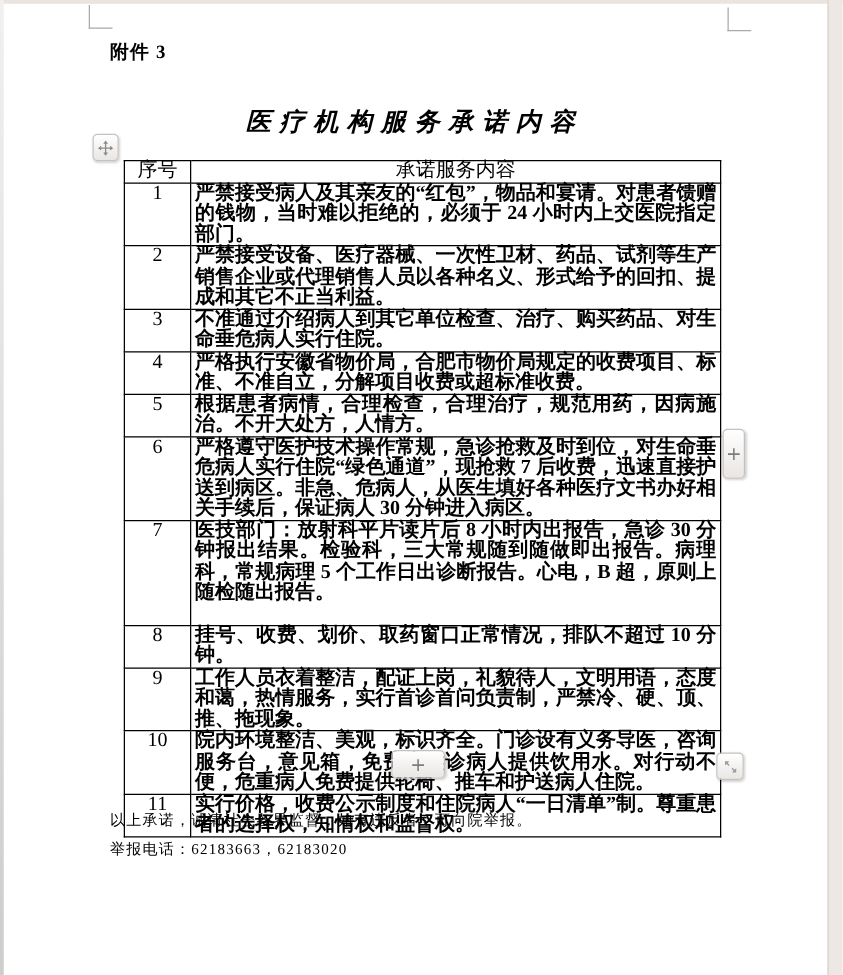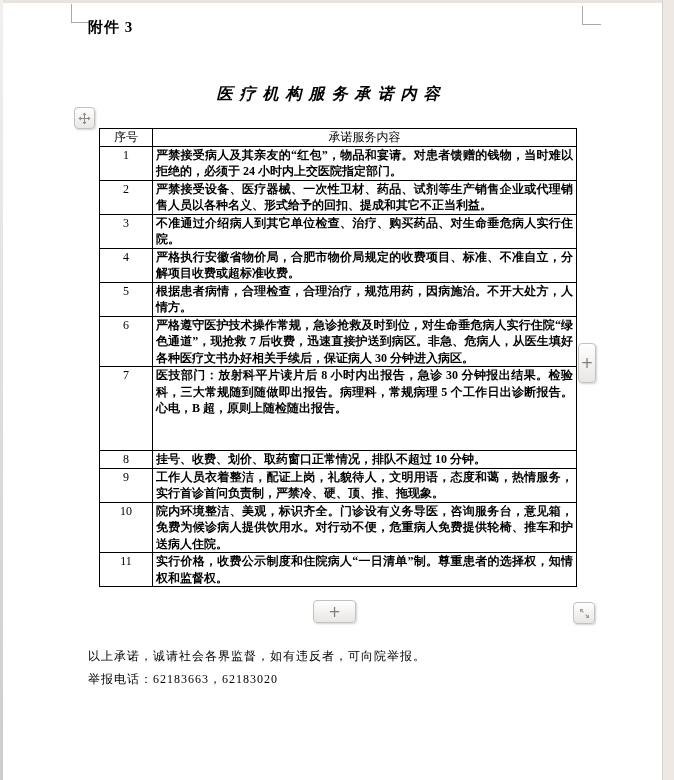"附件 3" .attachment { top: 18px -> 32px }
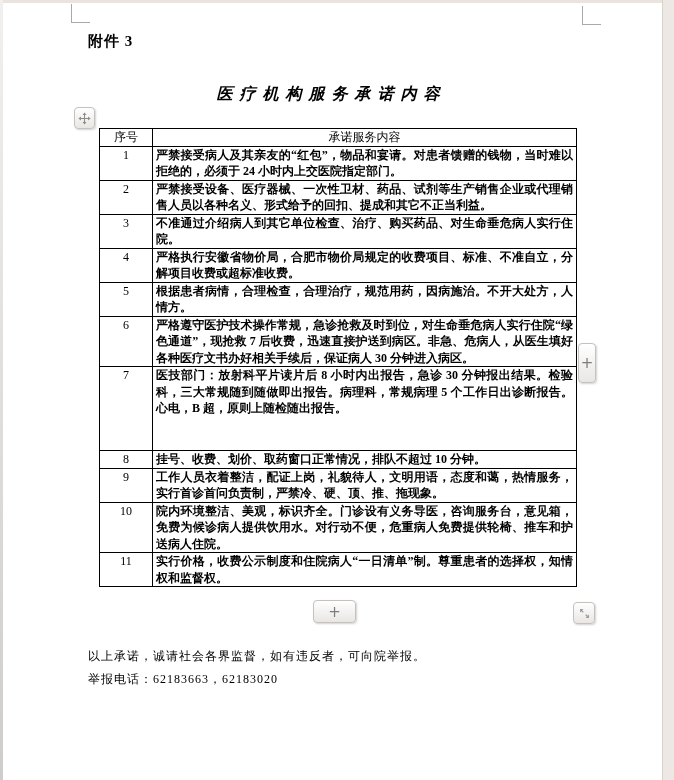"医疗机构服务承诺内容" .doc-title { font-size: 16px -> 20px }
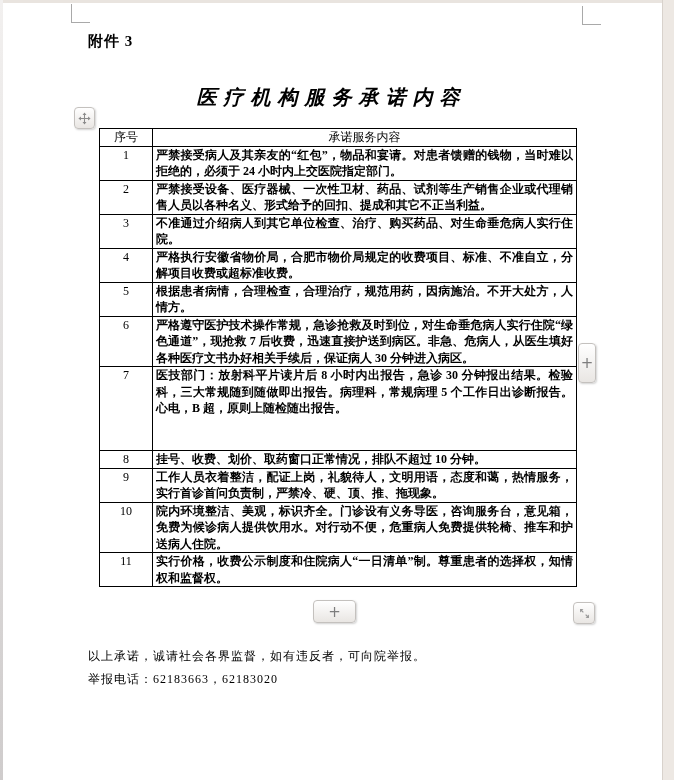"序号" table.commitments { font-size: 12px -> 16px }
